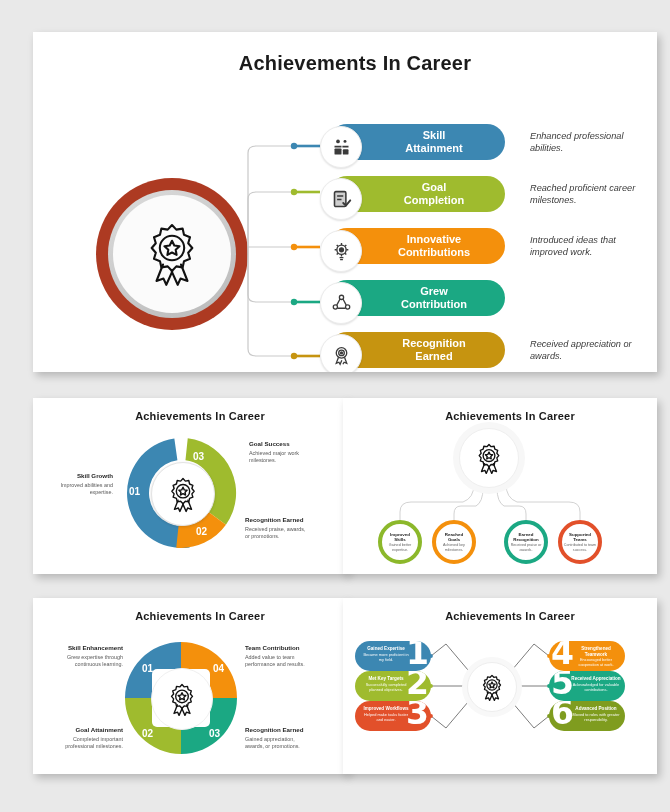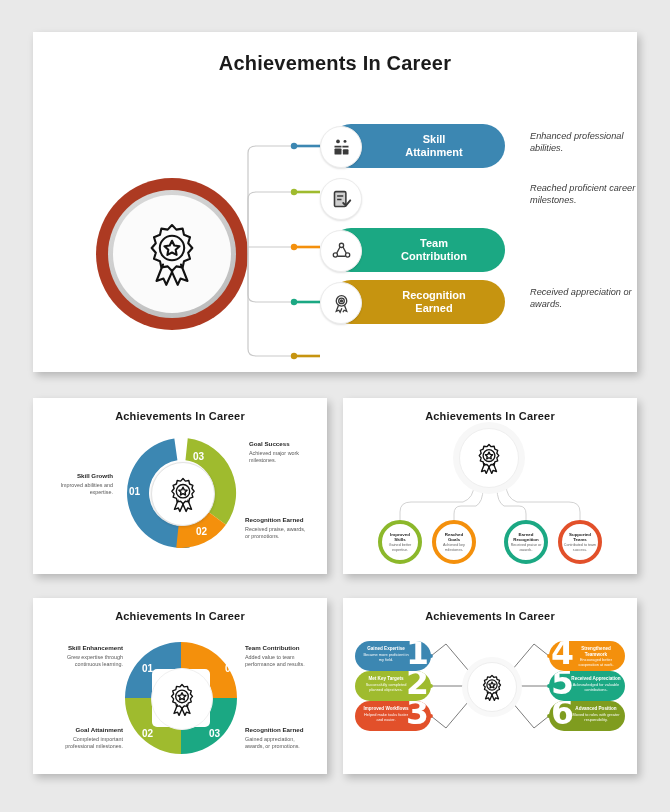"Achievements In Career" .slide { padding-left: none -> 20px }
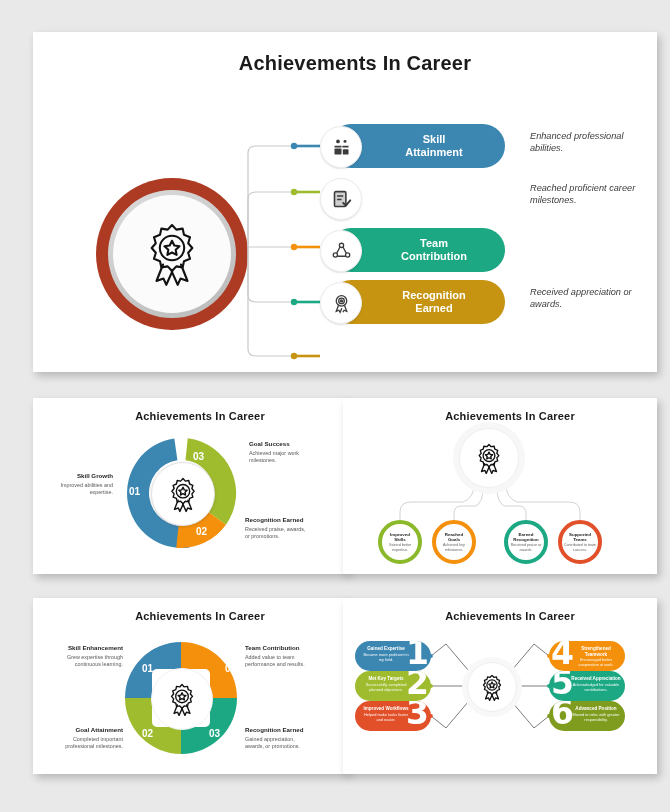"Skill" .pill { height: 44px -> 36px }
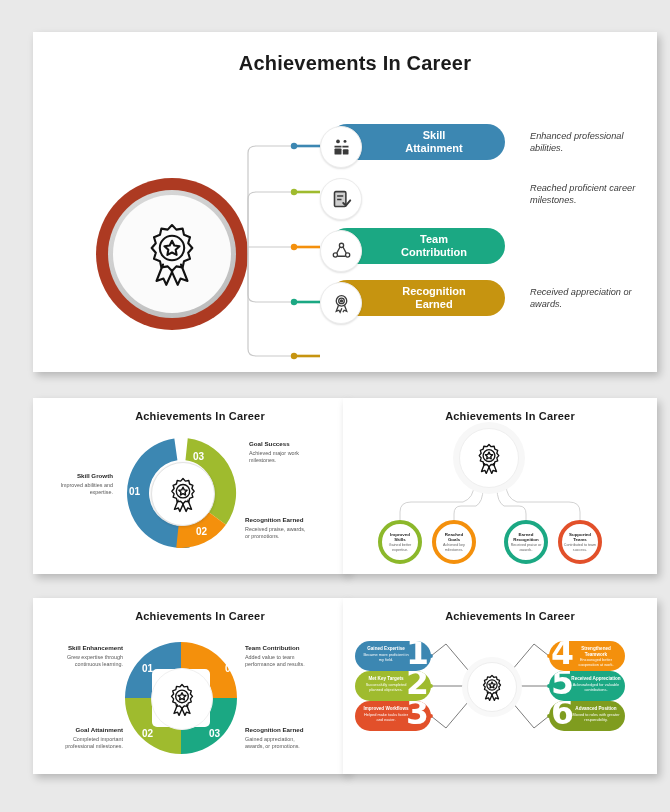"Goal" div.pill { html: none -> <div> <div> <div>Goal</div> <div>Completion</div> </div> </div> }
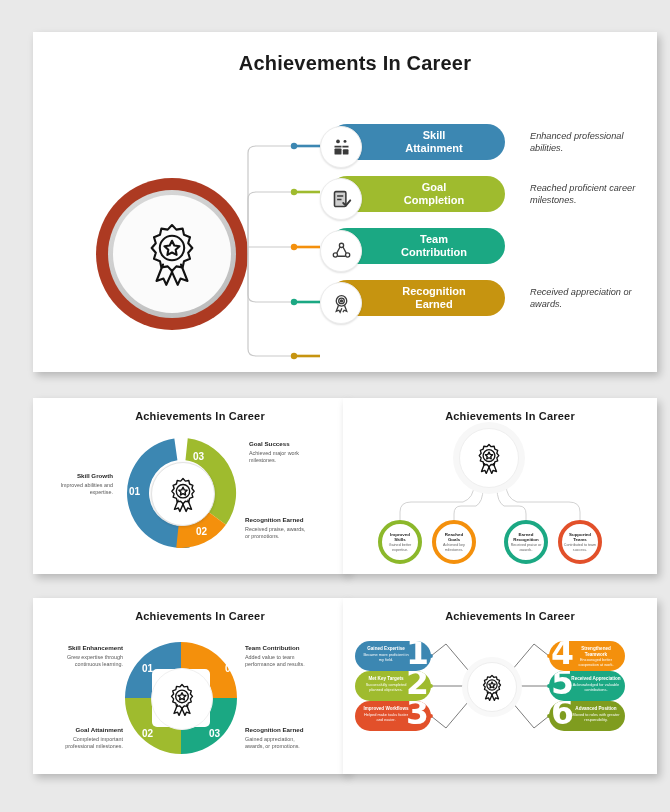"Innovative" div.row { html: none -> <div> <div> <div> <div>Innovative</div> <div>Contributions</div> </div> </div> <div> <svg> <g> <circle></circle> <circle></circle> <path></path> <path></path> </g> </svg> </div> <div>Introduced ideas that improved work.</div> </div> }
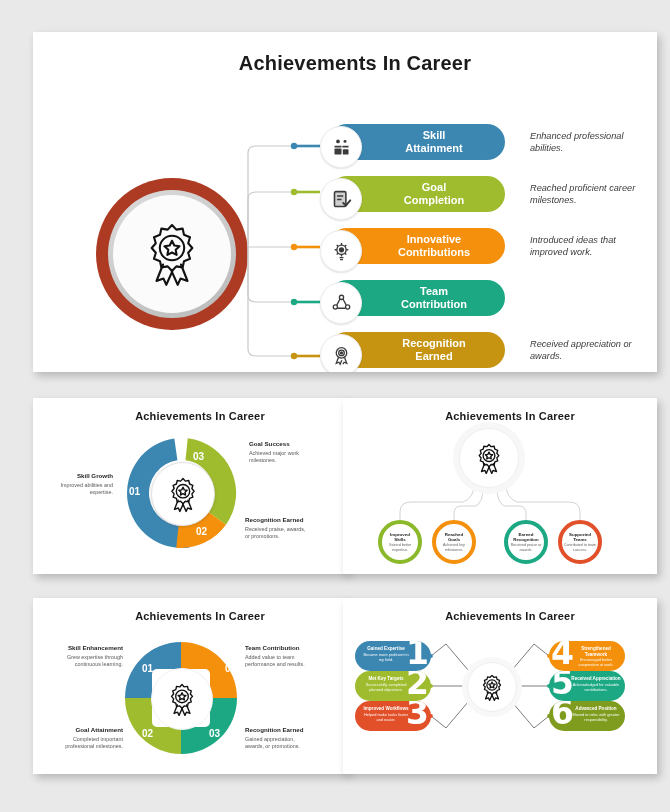"Team" div { text: Team -> Grew }
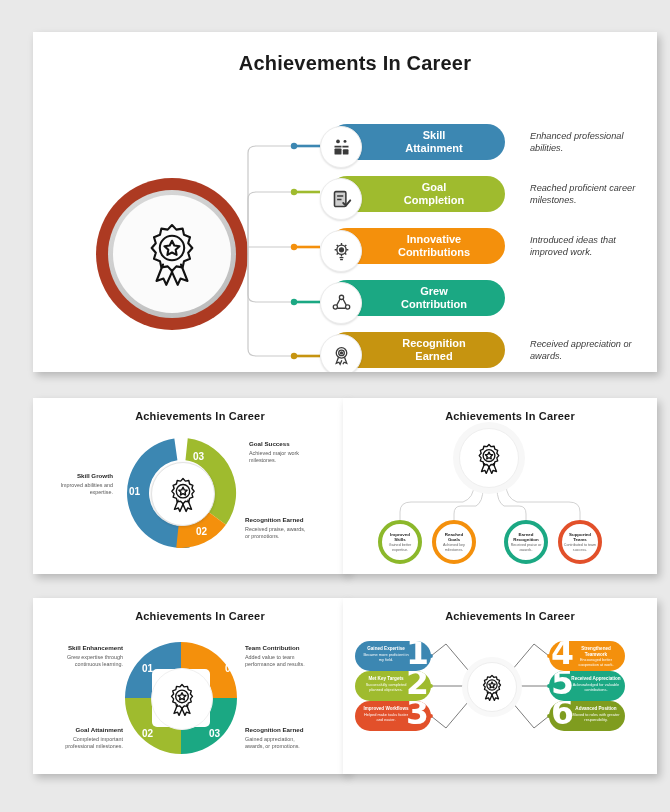"04" div.dnum { left: 192px -> 180px }
